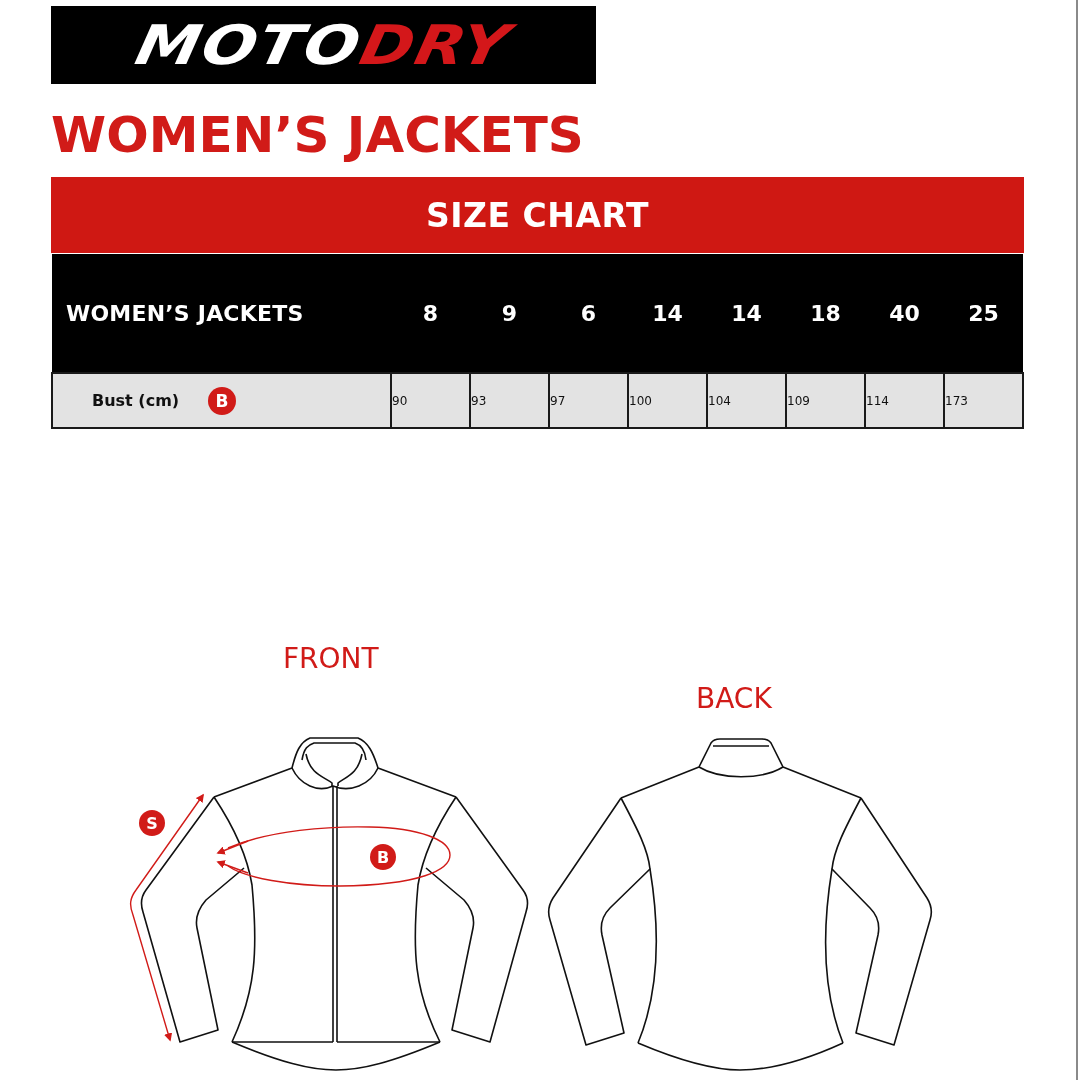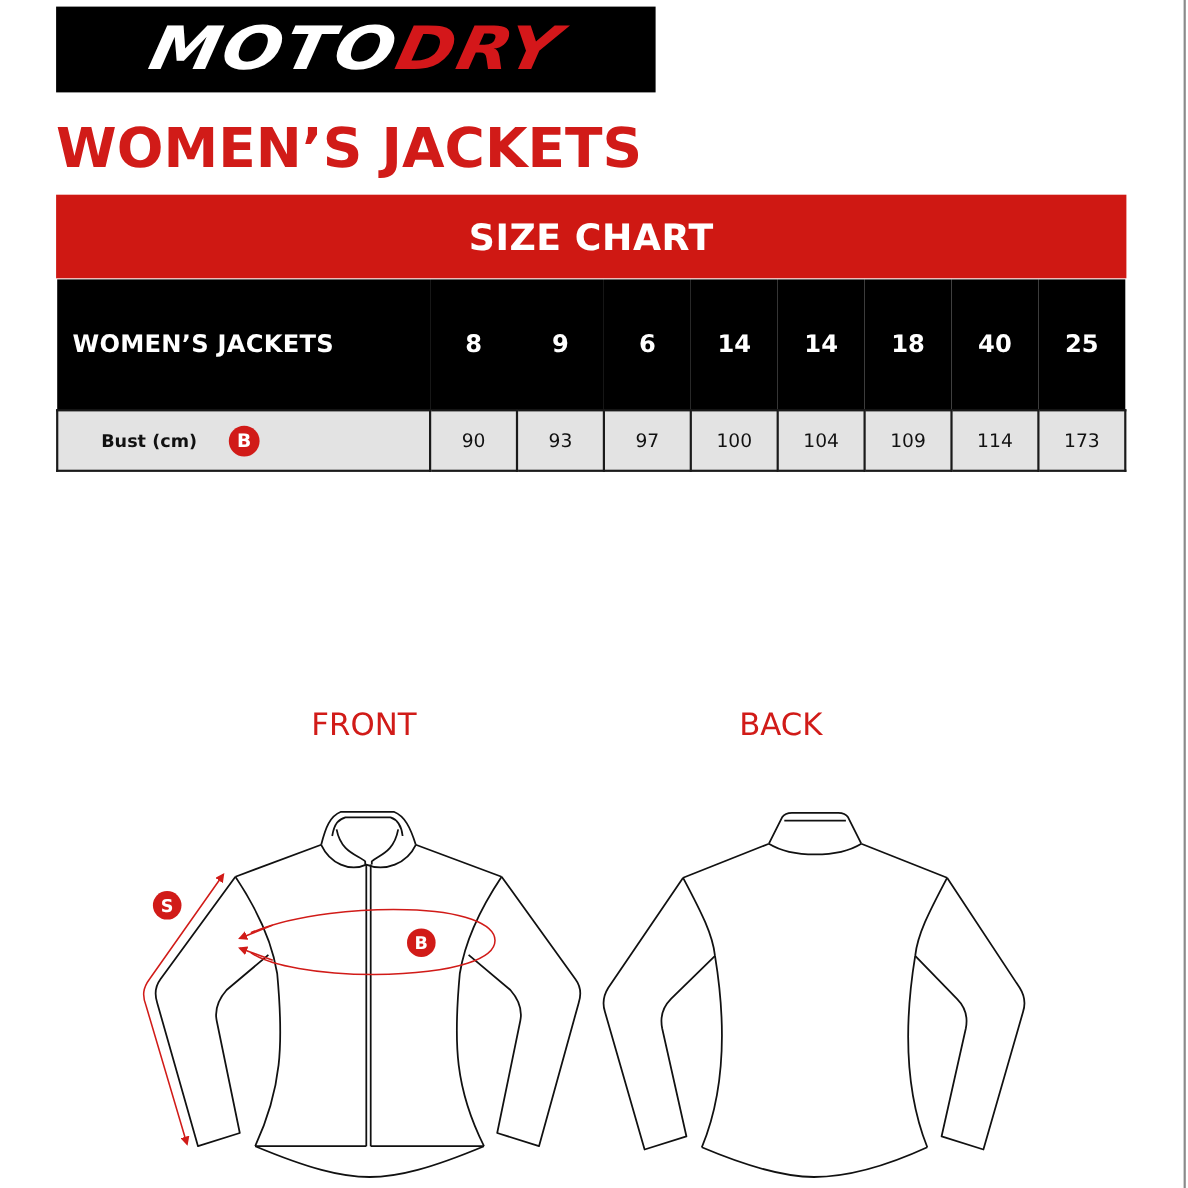"90" .size-table td { font-size: 17px -> 12px; text-align: center -> left }
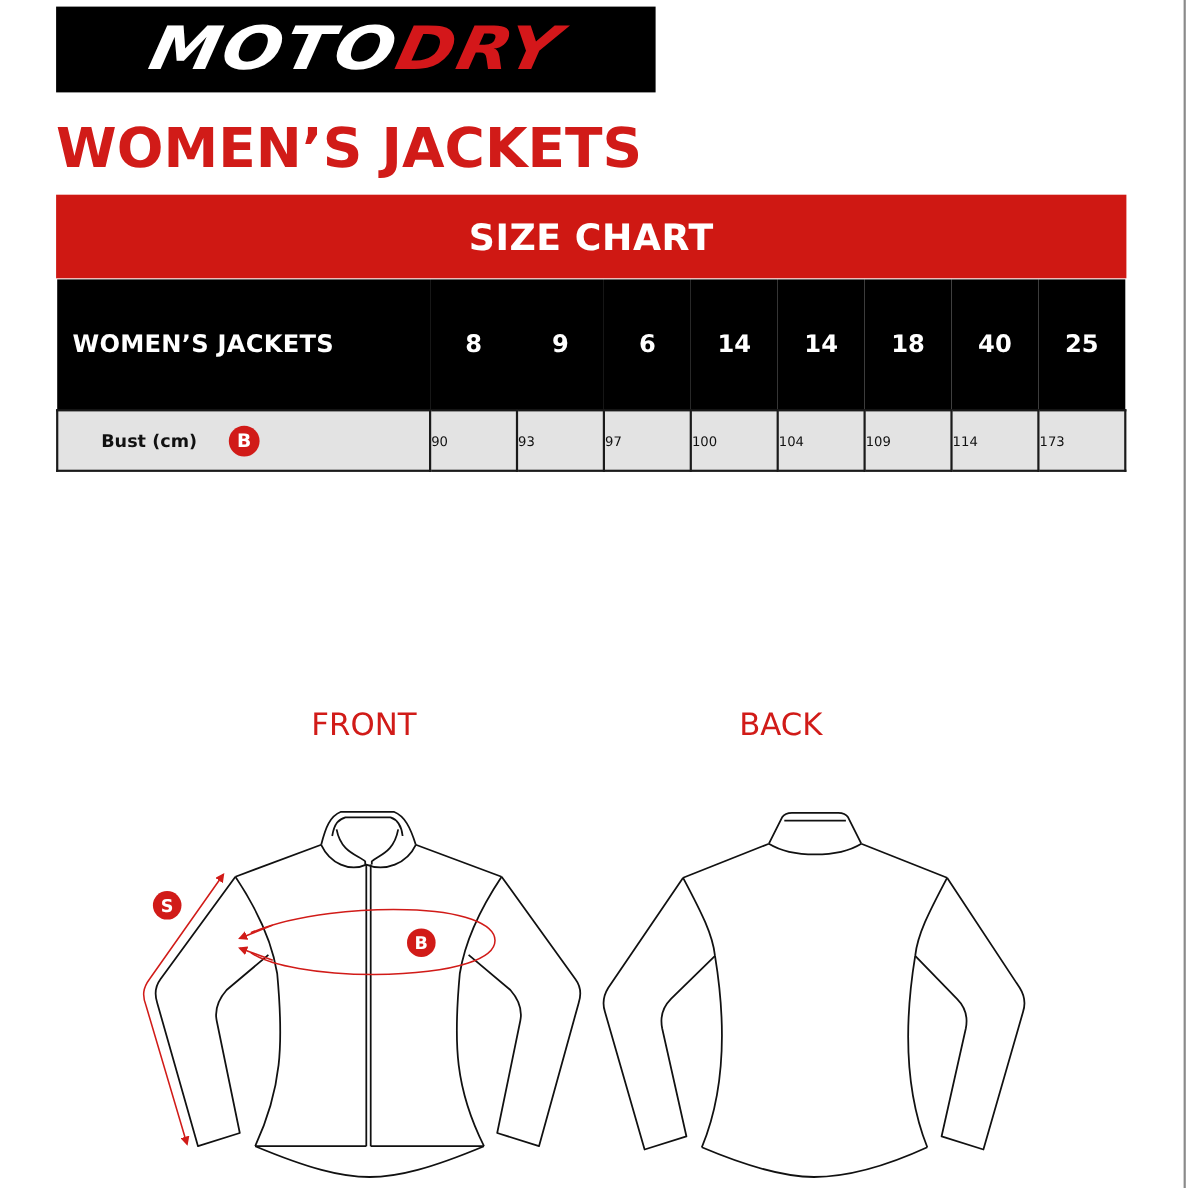"BACK" div.diagram-title { left: 672px -> 696px; margin-top: none -> 40px }
